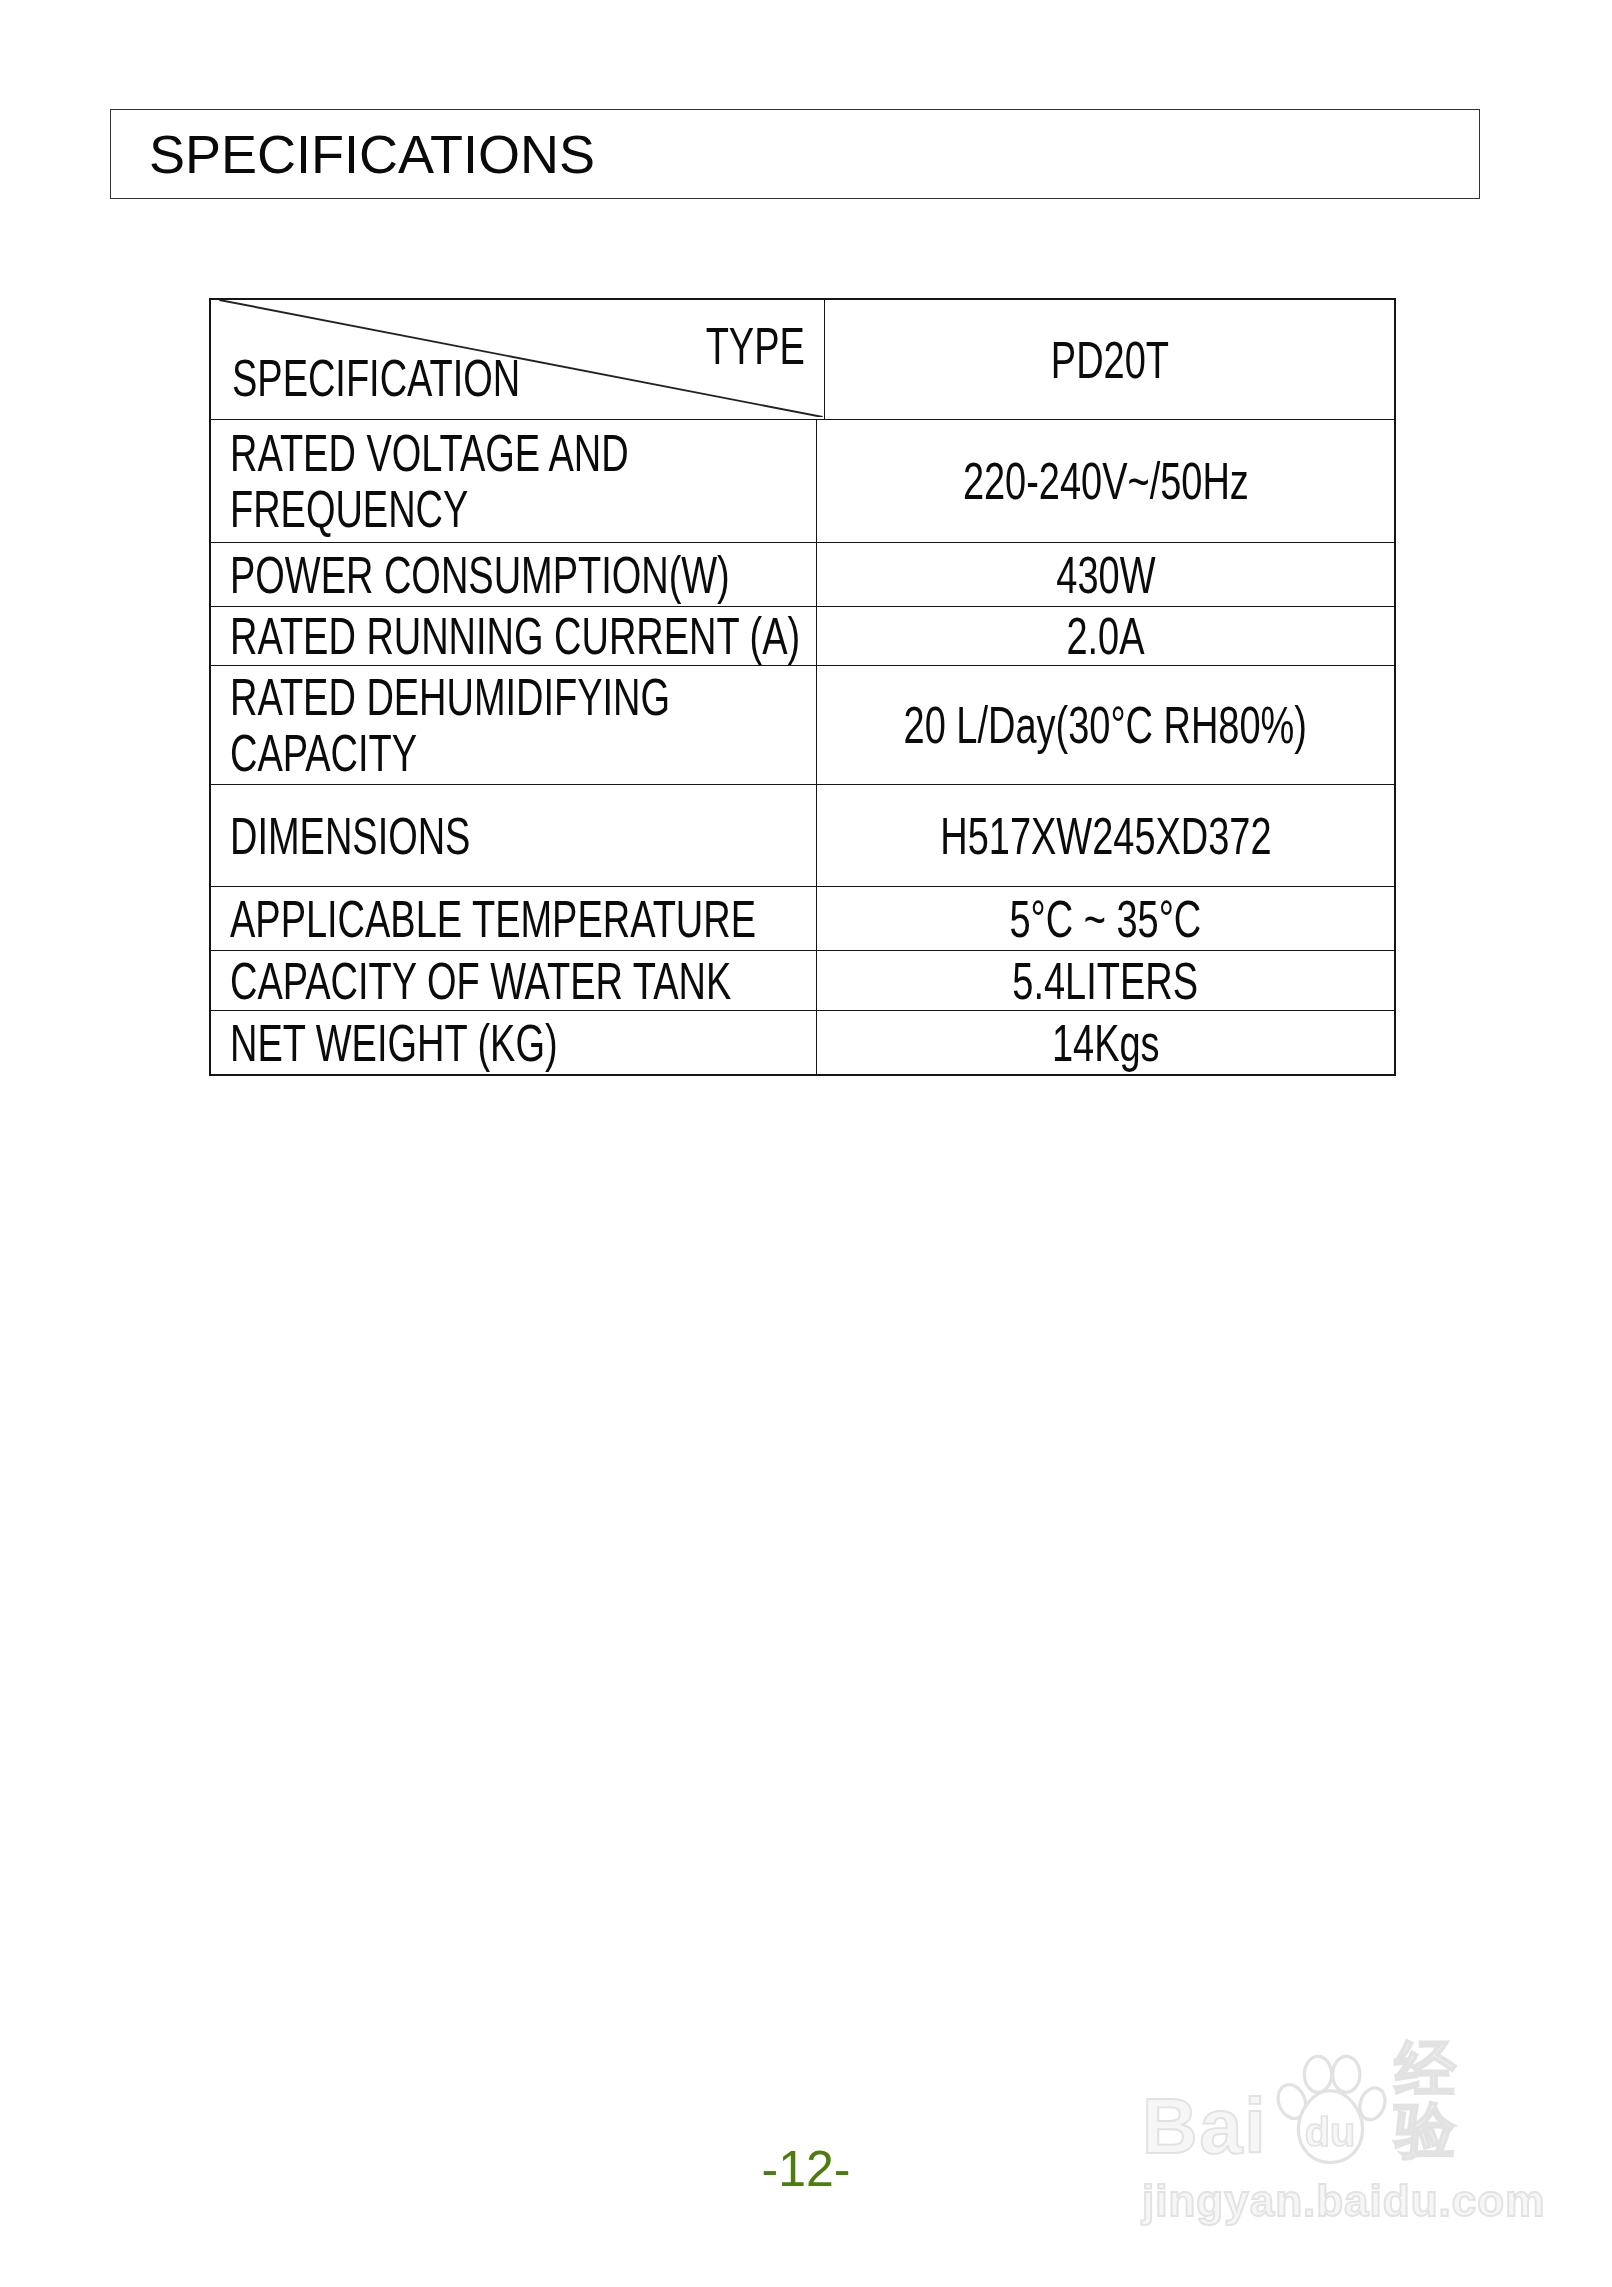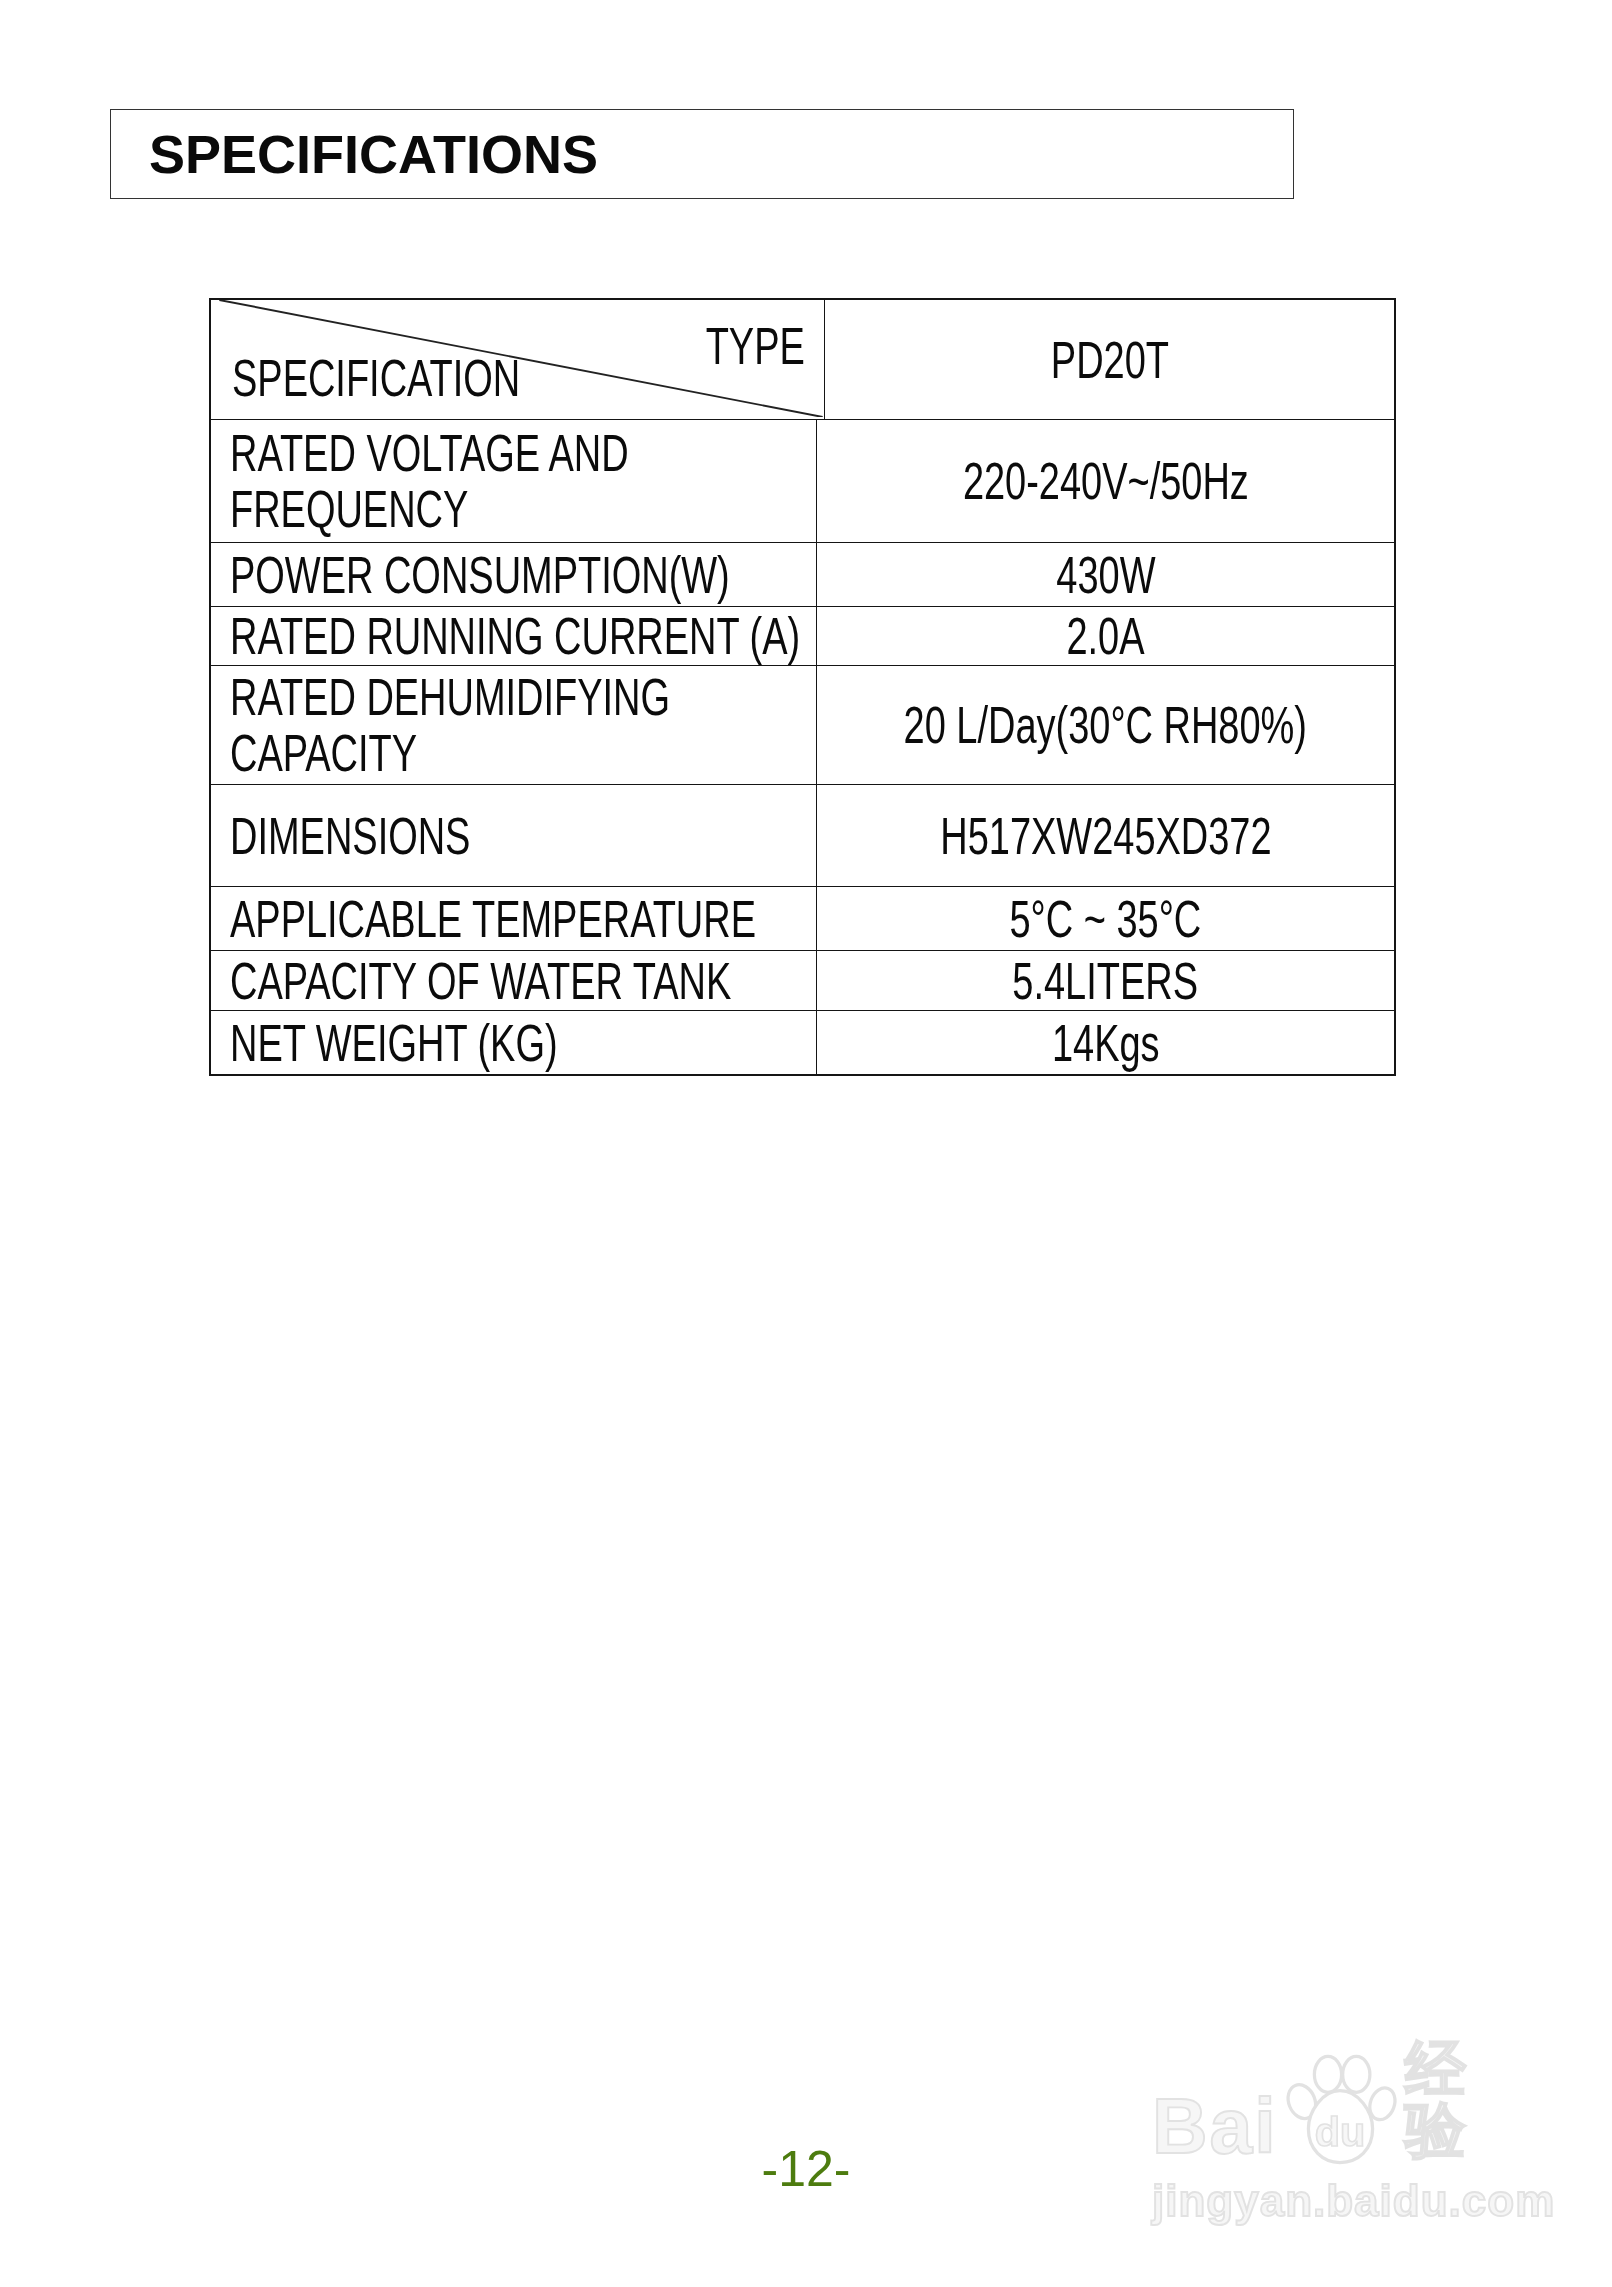"SPECIFICATIONS" .title-box { font-weight: bold -> none; width: 1184px -> 1370px }
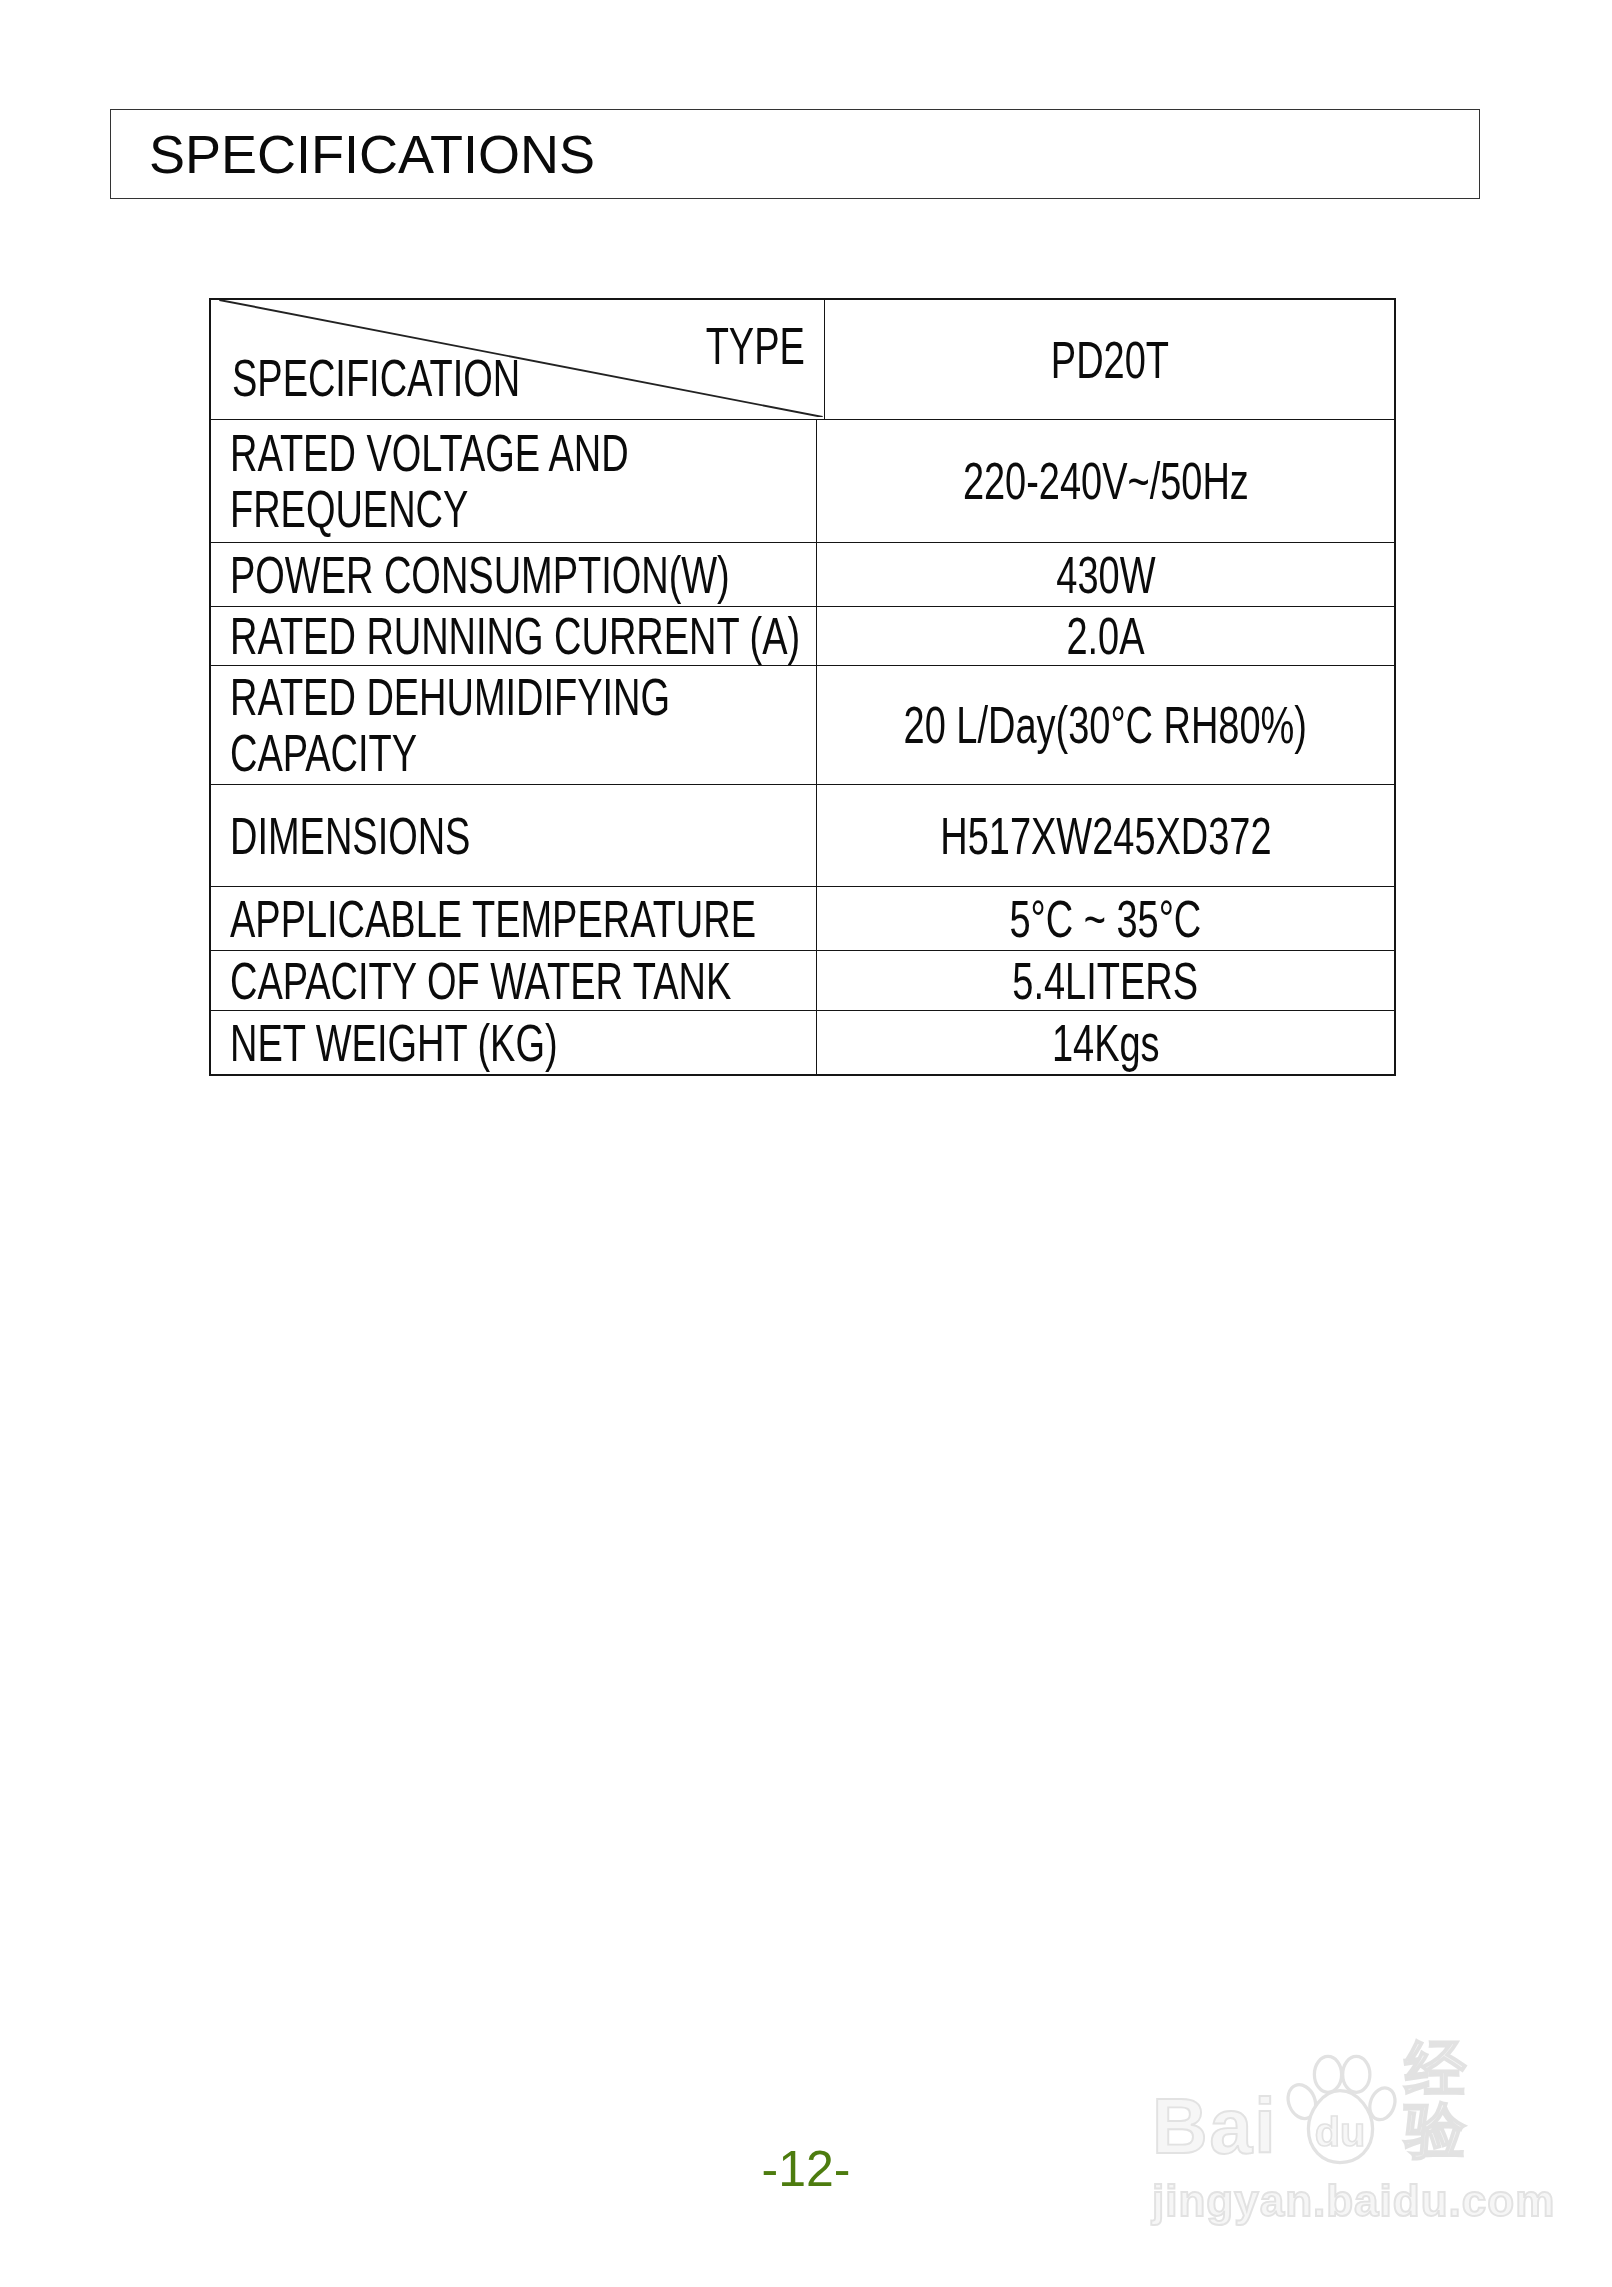"Bai" .watermark { right: 81px -> 91px }
